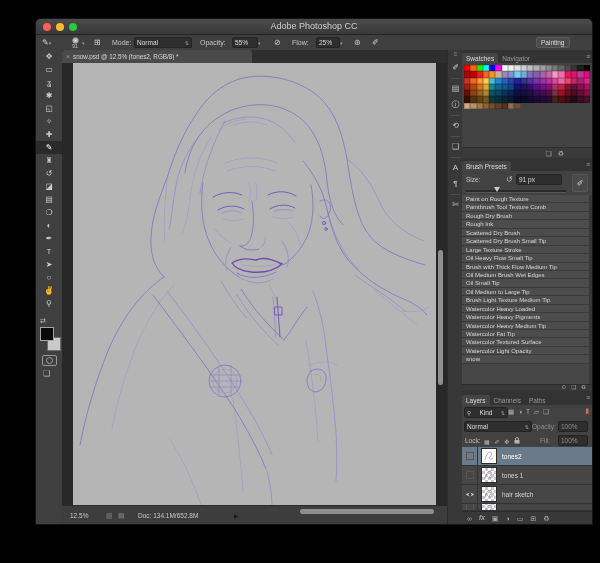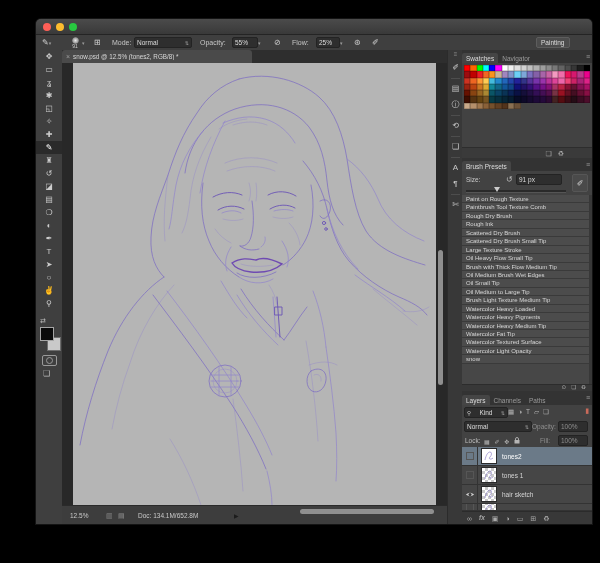"Adobe Photoshop CC" div.wtitle { html: none -> <div>Adobe Photoshop CC</div> }
